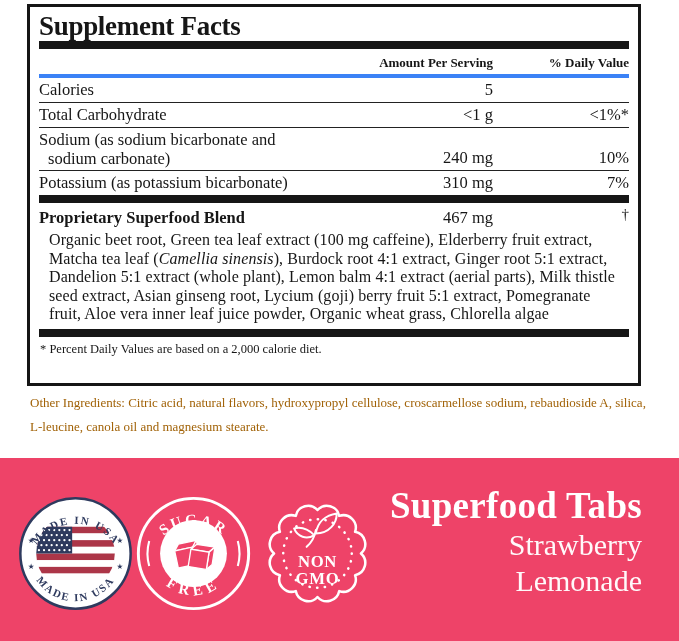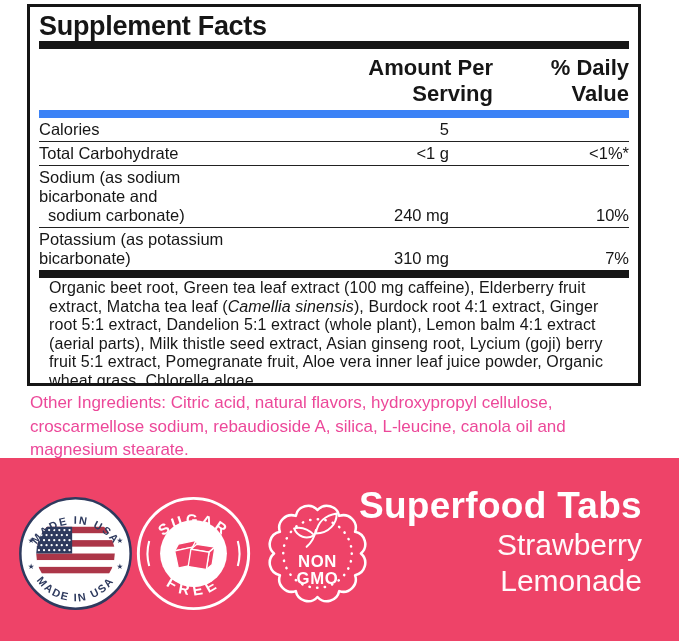"Supplement Facts" .page { font-family: none -> Liberation Serif, serif }
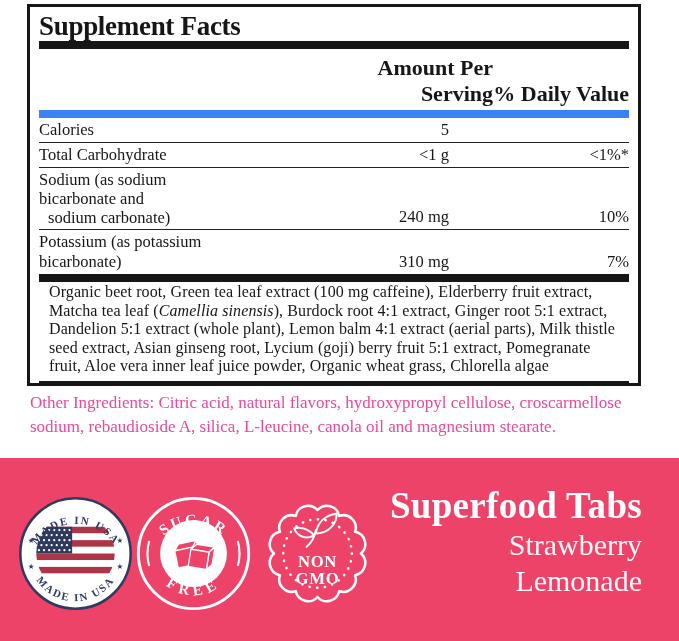"Amount Per Serving" .hdr-row { border-bottom: 8px solid #3b82f6 -> 4px solid #3b82f6; font-size: 22px -> 13px }
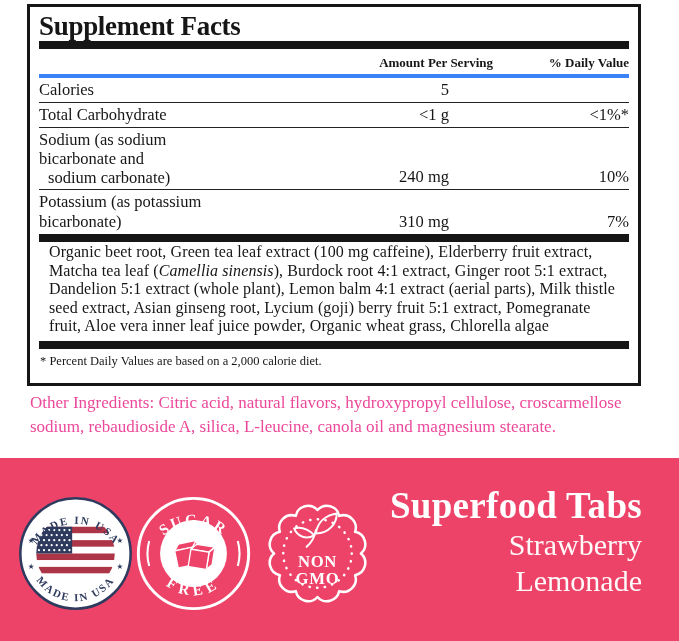"Calories" .nrow { gap: 44px -> none }
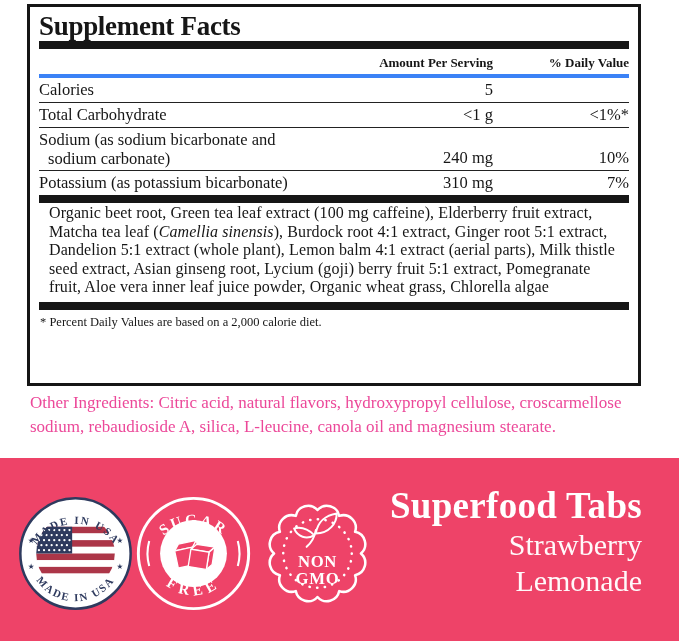"Proprietary Superfood Blend" div.blend-row { html: none -> <div> <div>Proprietary Superfood Blend</div> <div>467 mg</div> <div>†</div> </div> }
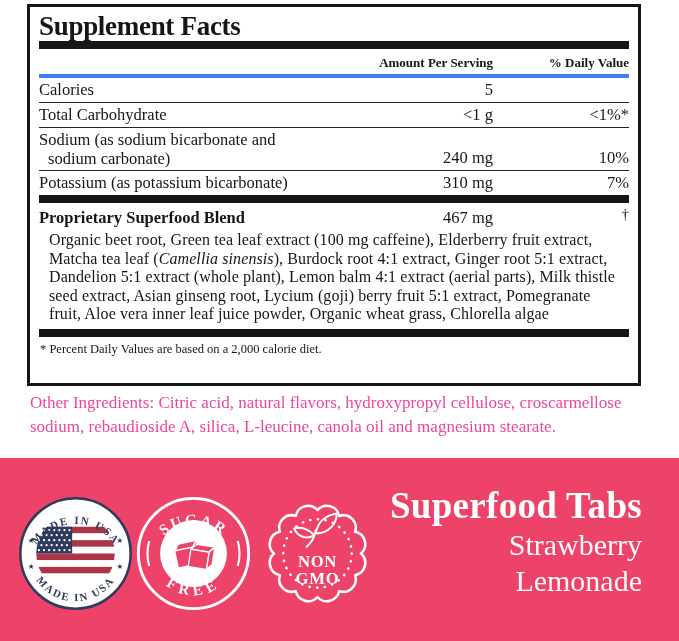"Other Ingredients: Citric acid, natural" .other-ing { color: #ec4899 -> #a16207; font-size: 17px -> 13px }
